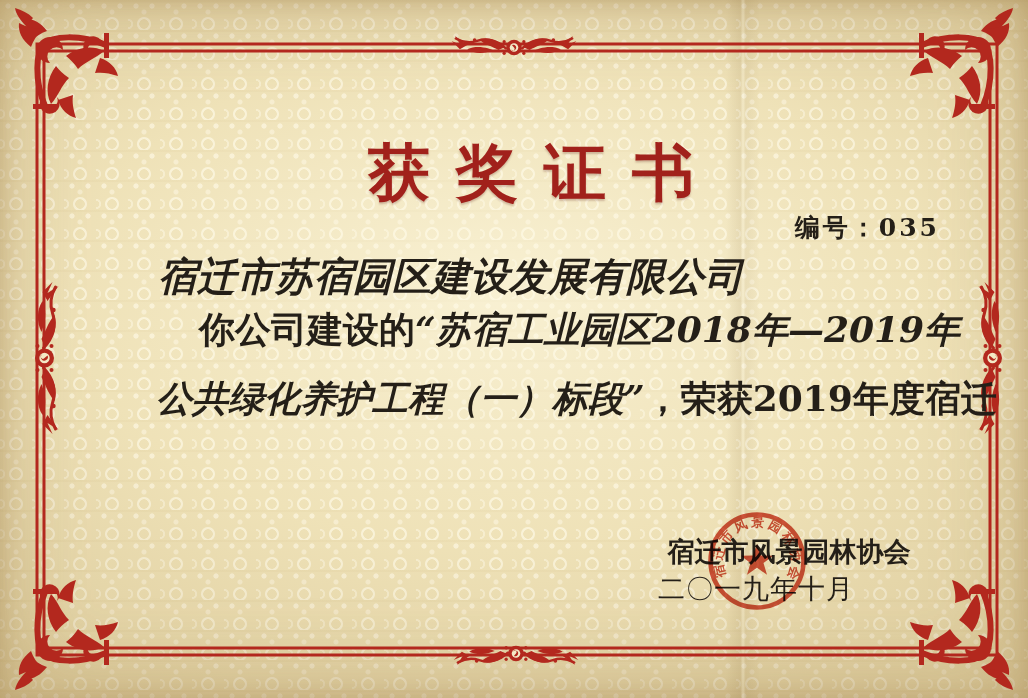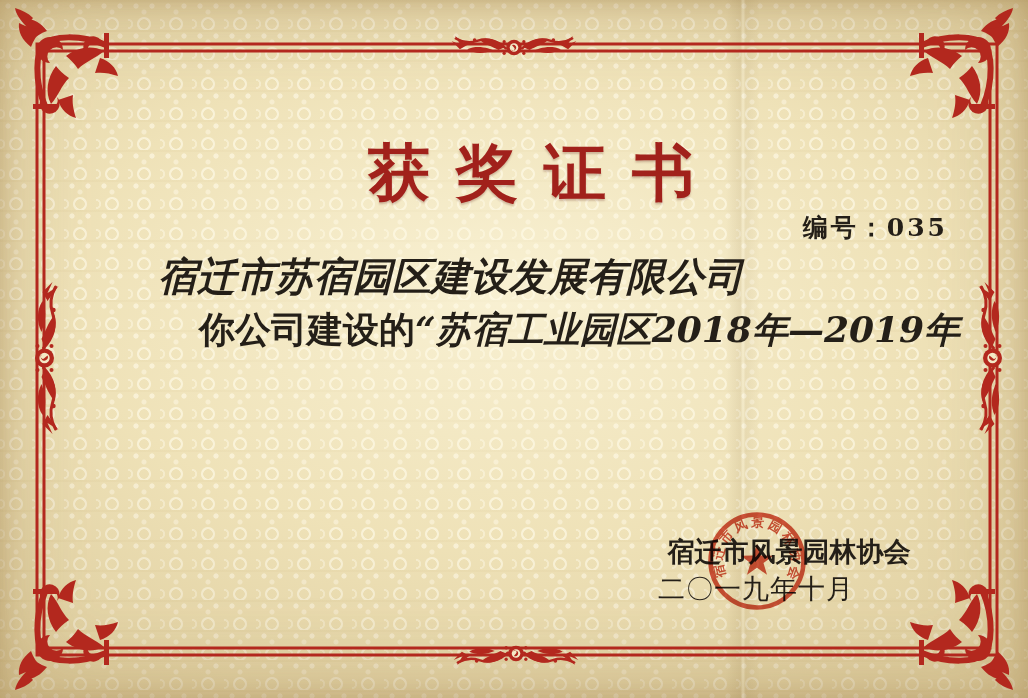"编号：035" .serial { right: 80px -> 88px }
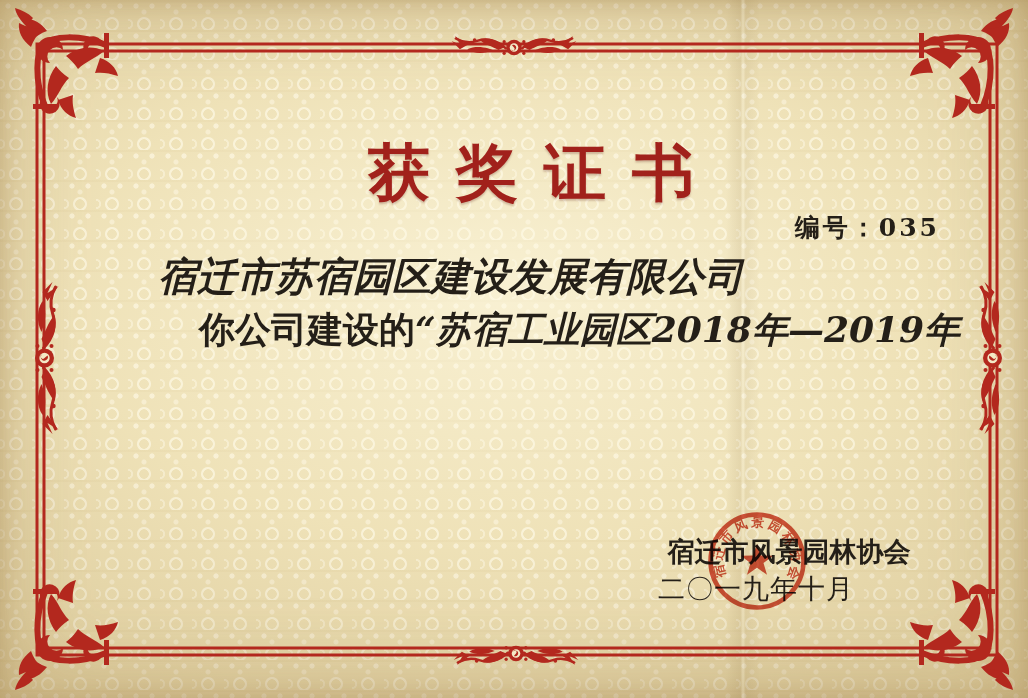"公共绿化养护工程（一）标段”，荣获2019年度宿迁" div.txt { html: none -> <div><span>公共绿化养护工程（一）标段”</span><span>，荣获2019年度宿迁</span></div> }
